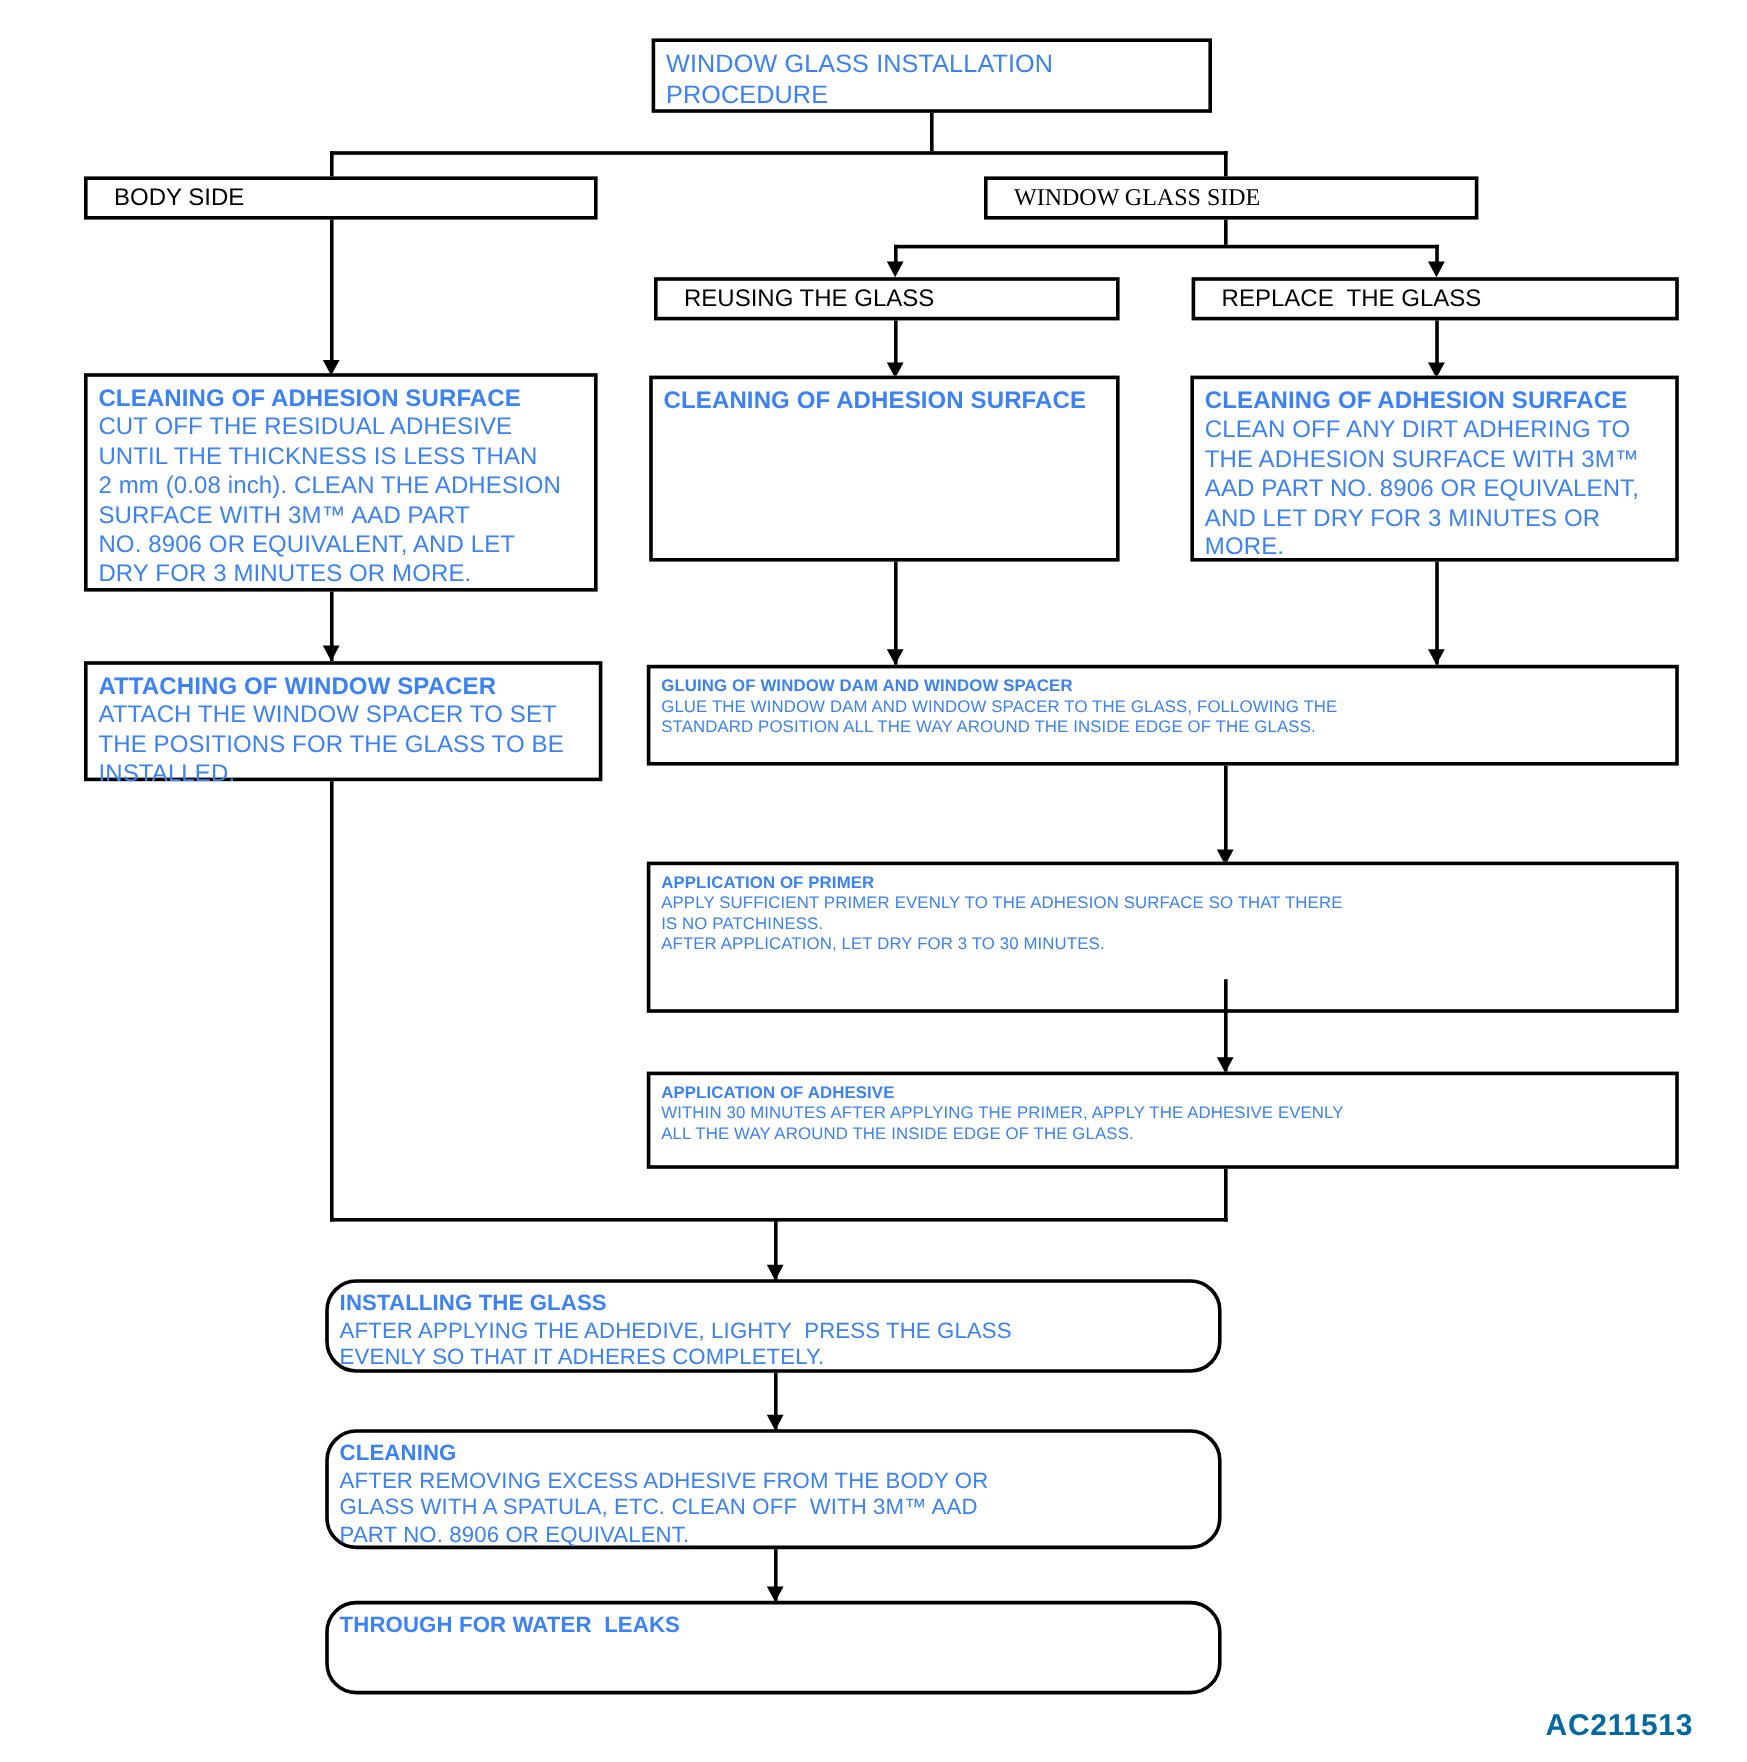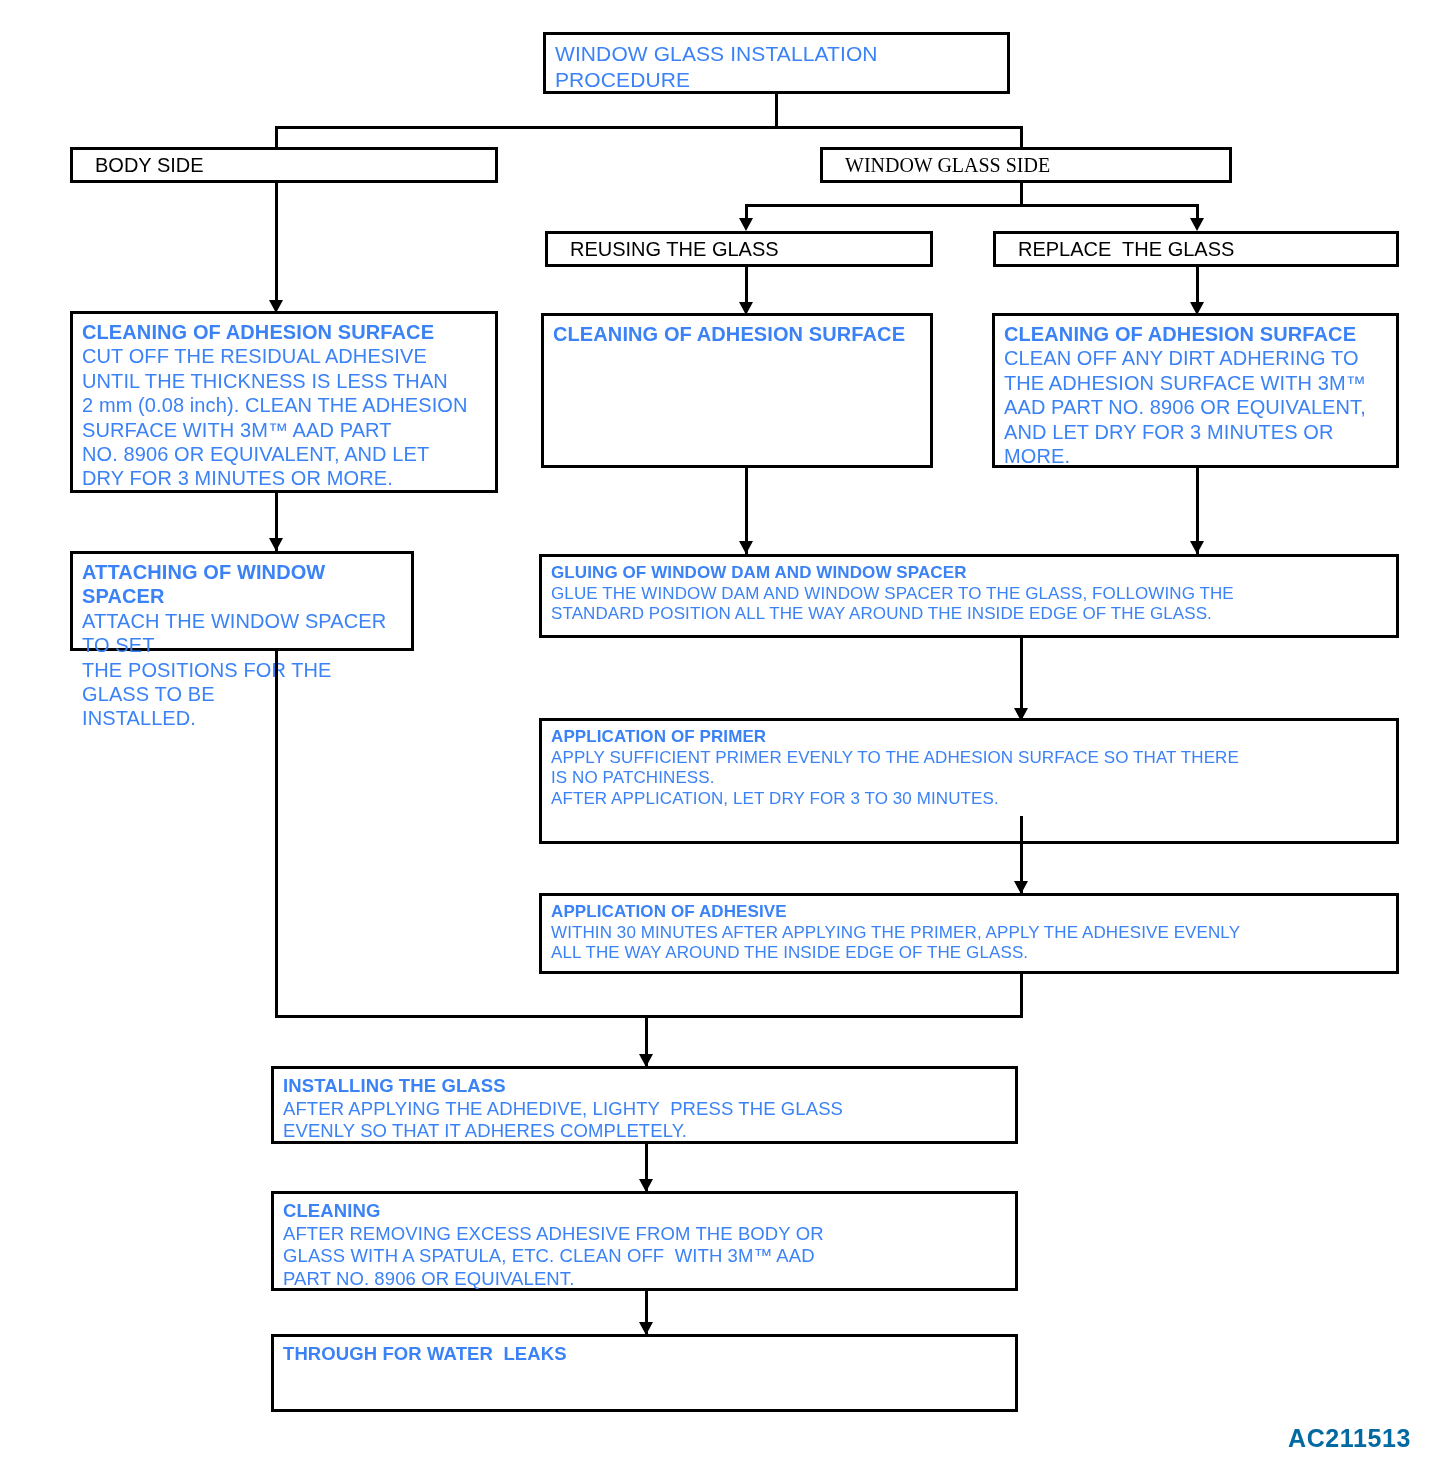"ATTACHING OF WINDOW SPACER" div.node { width: 344px -> 432px }
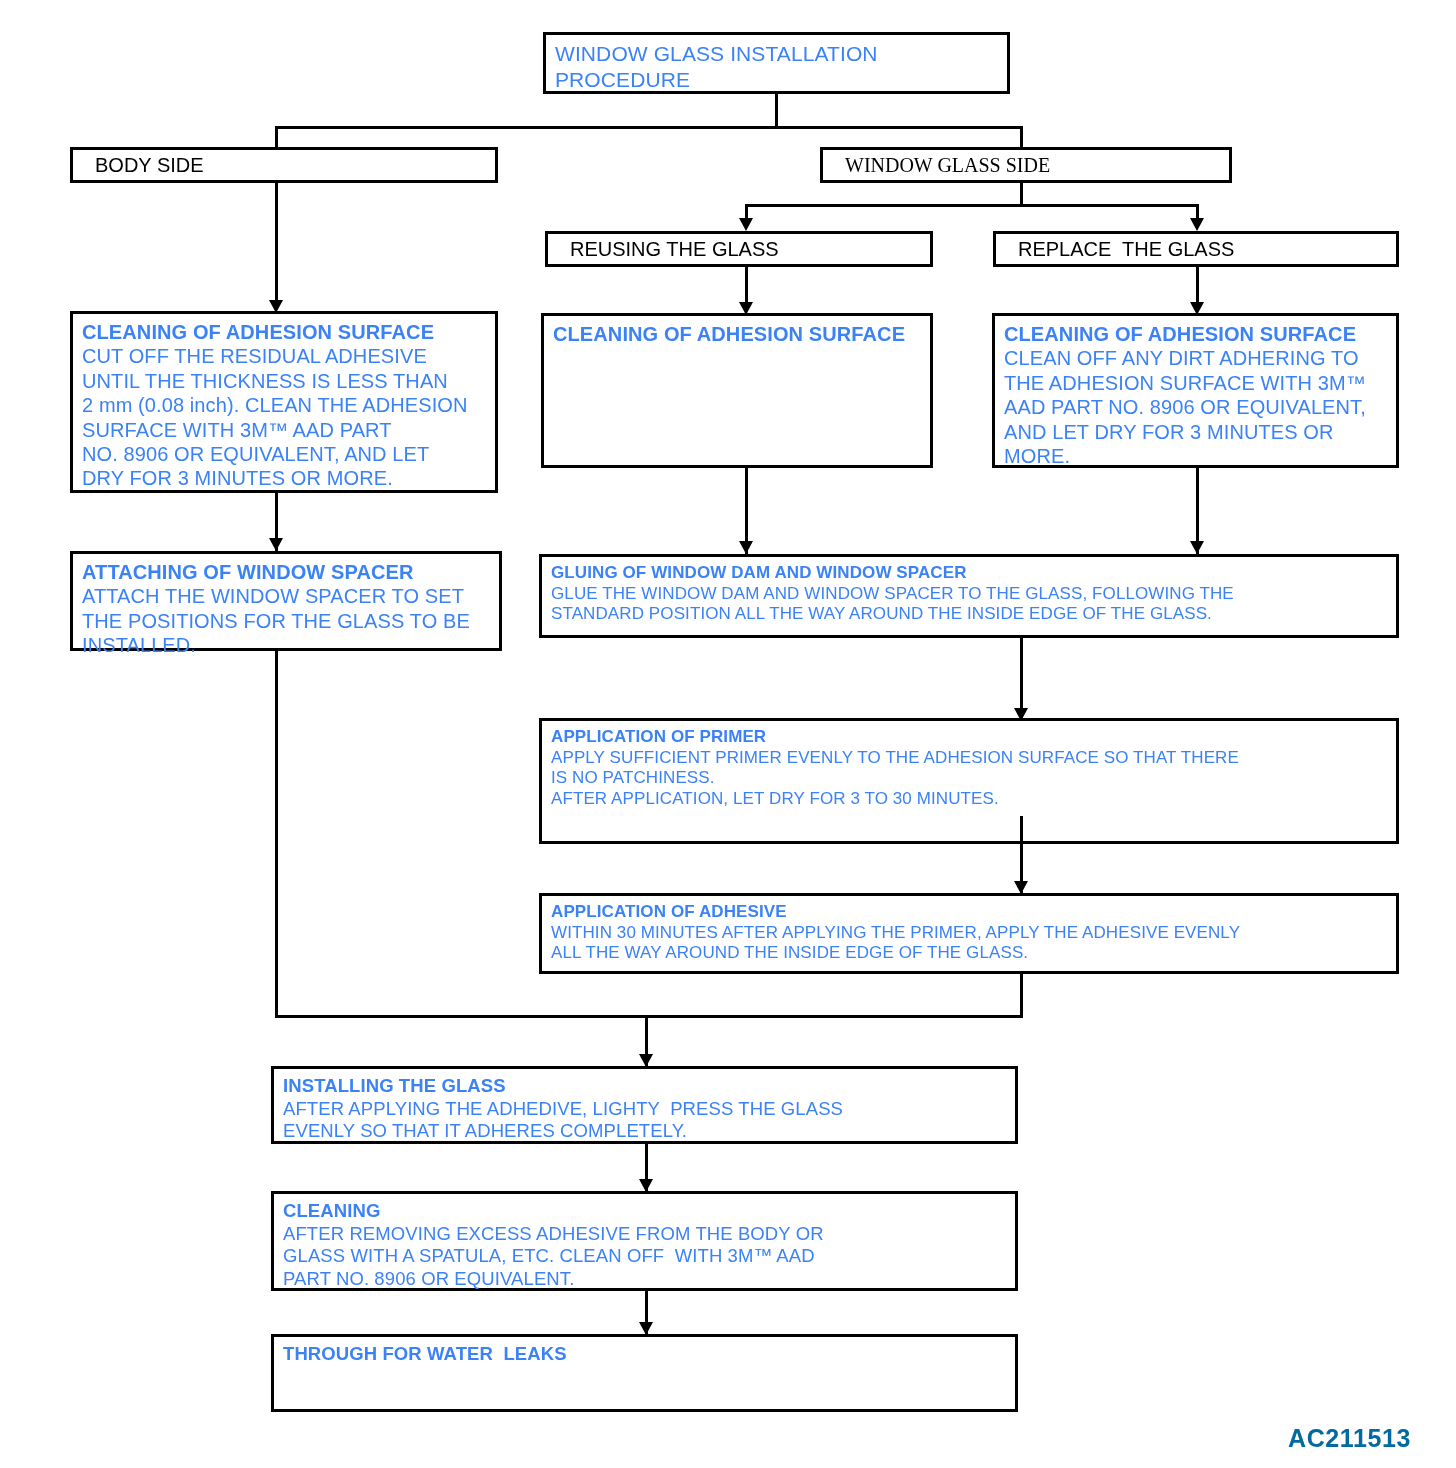"GLUING OF WINDOW DAM AND" .f-xs { font-size: 17px -> 14px }
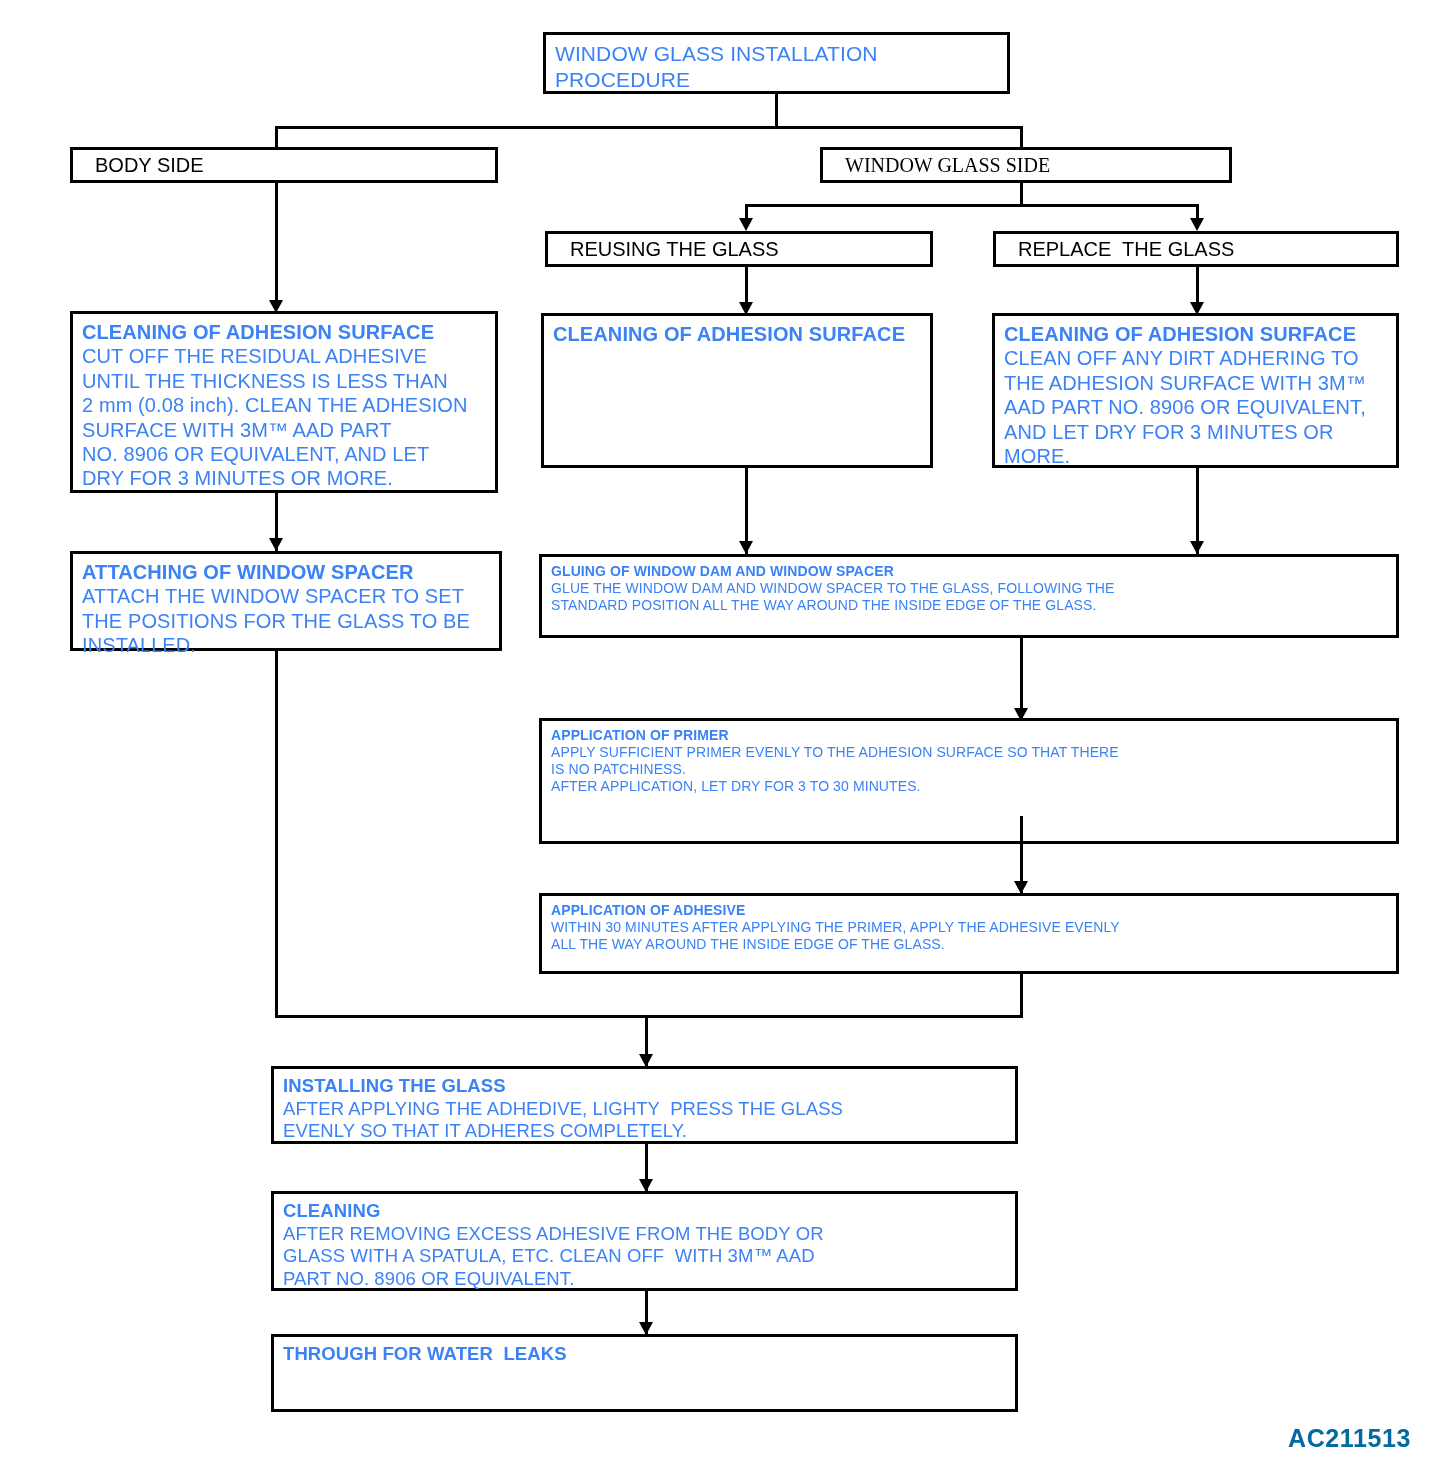"INSTALLING THE GLASS" .f-sm { border-radius: none -> 26px }
